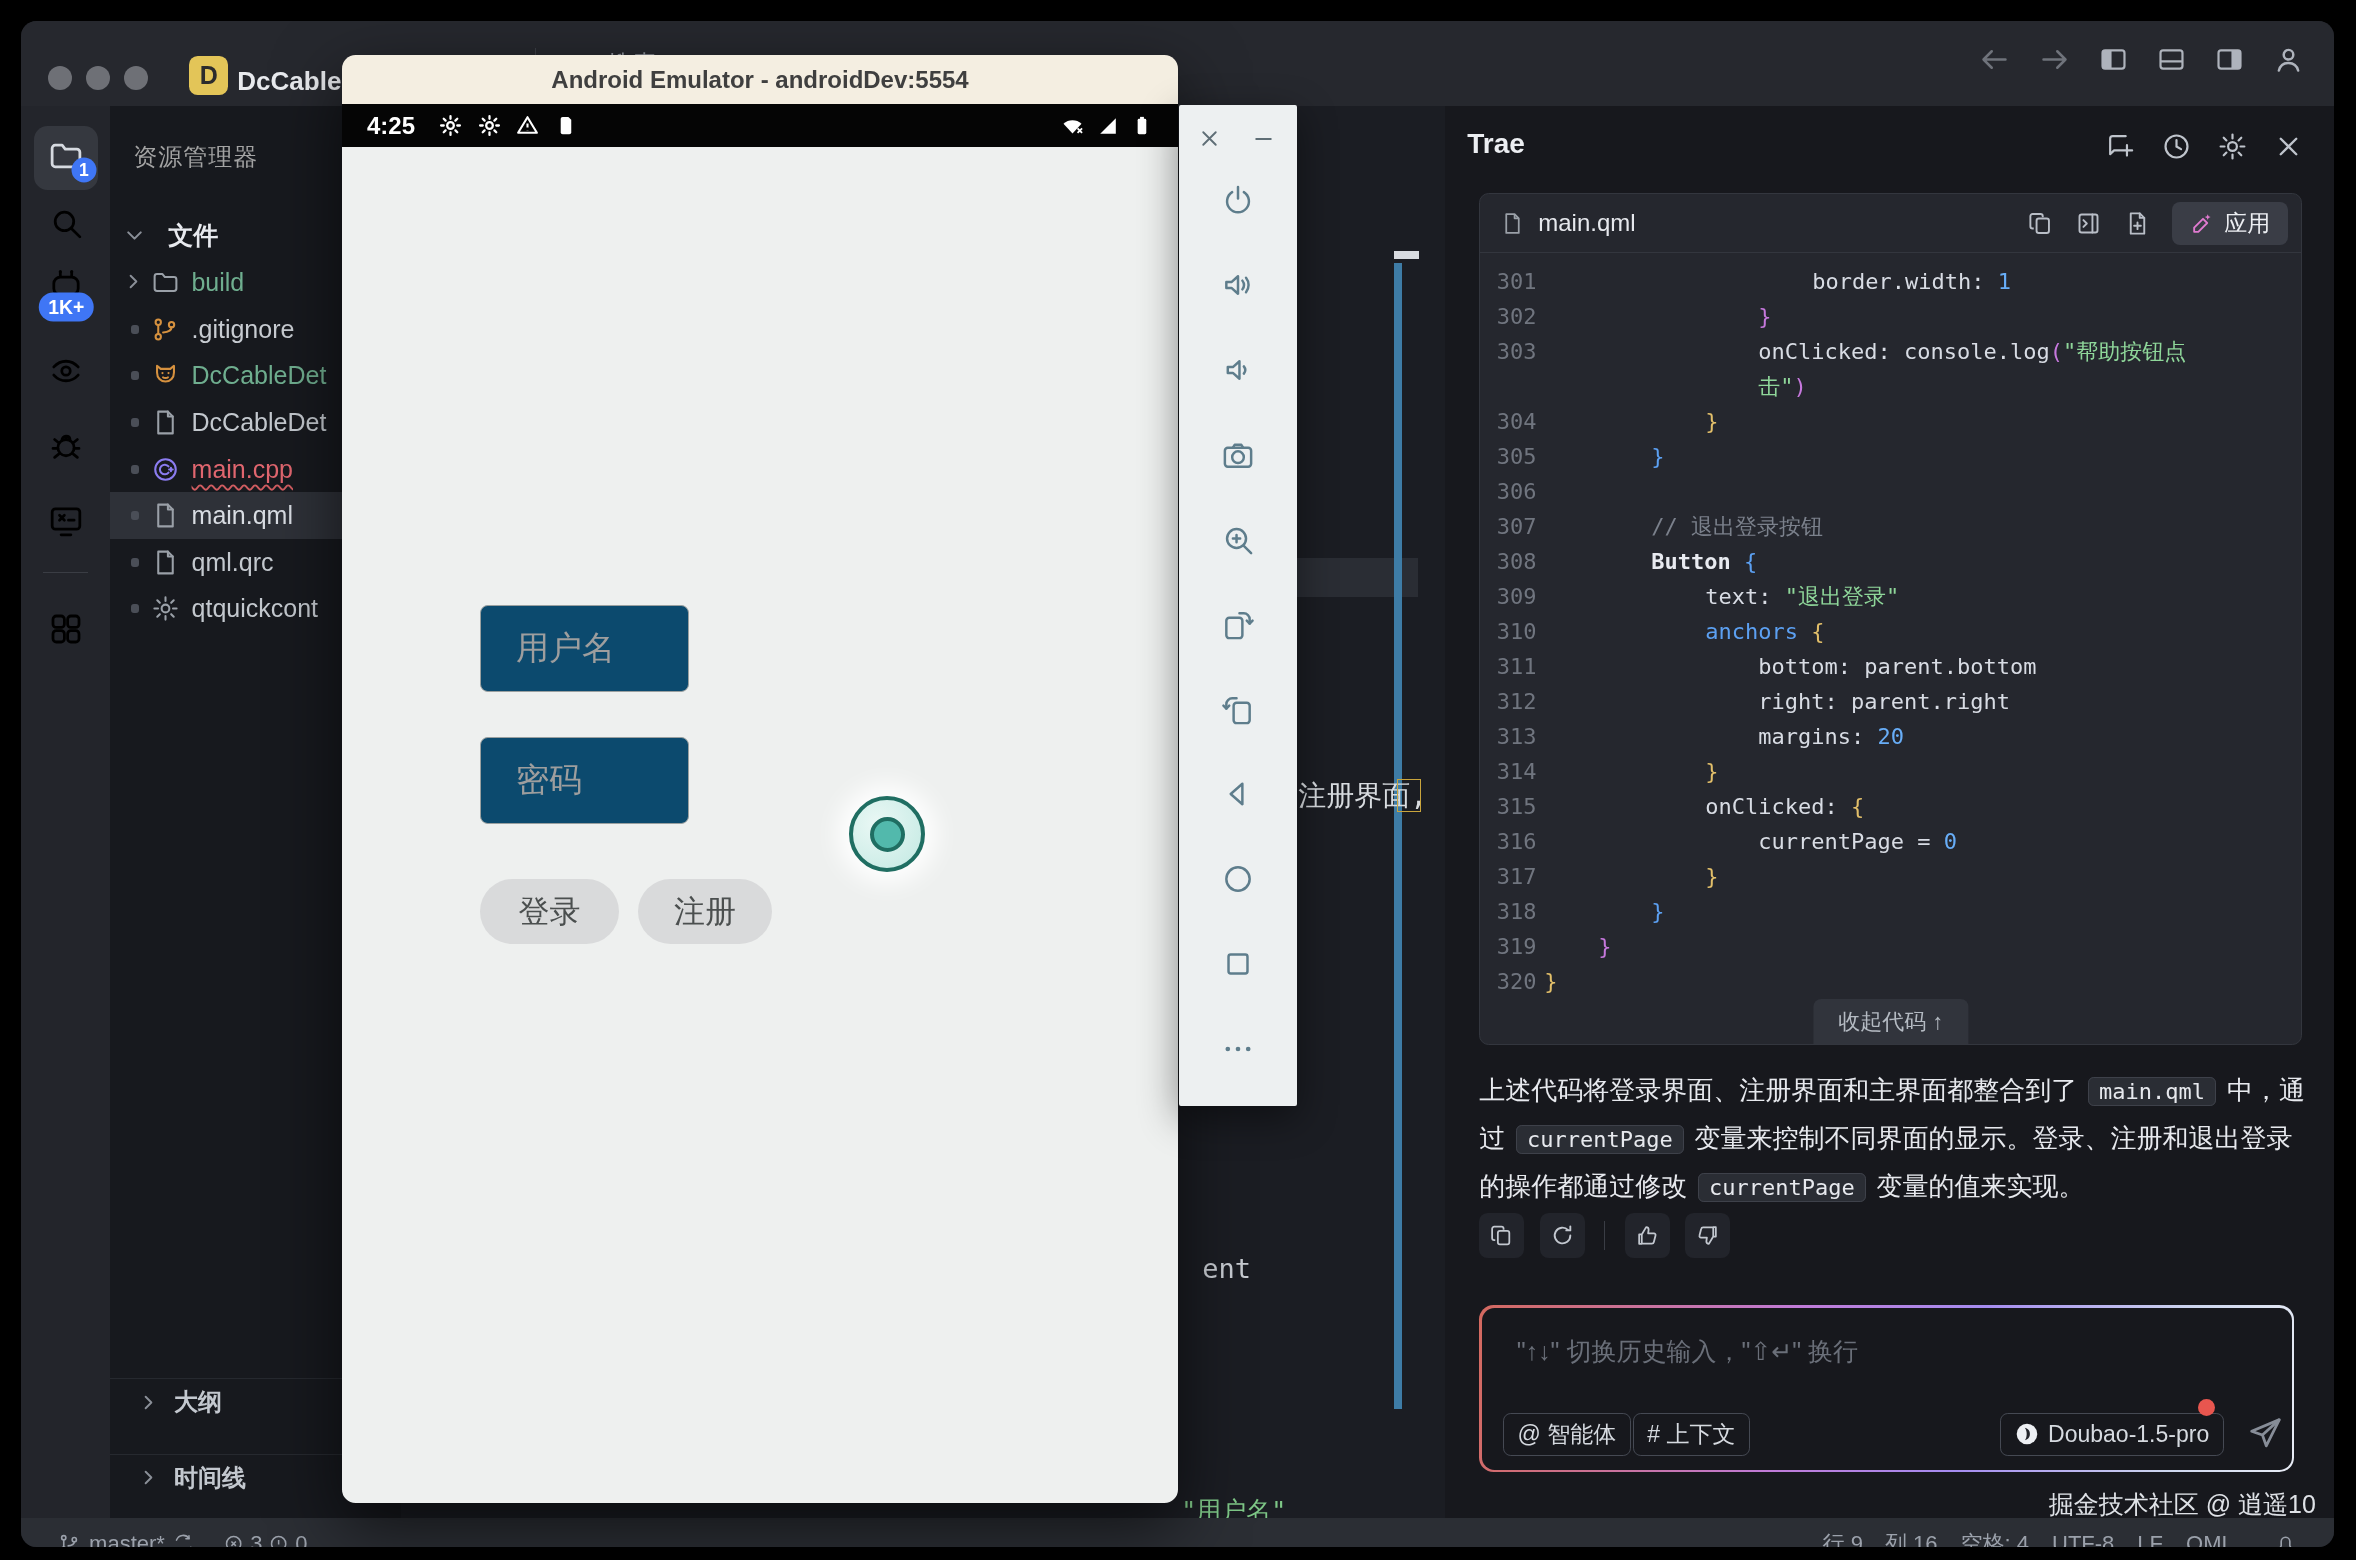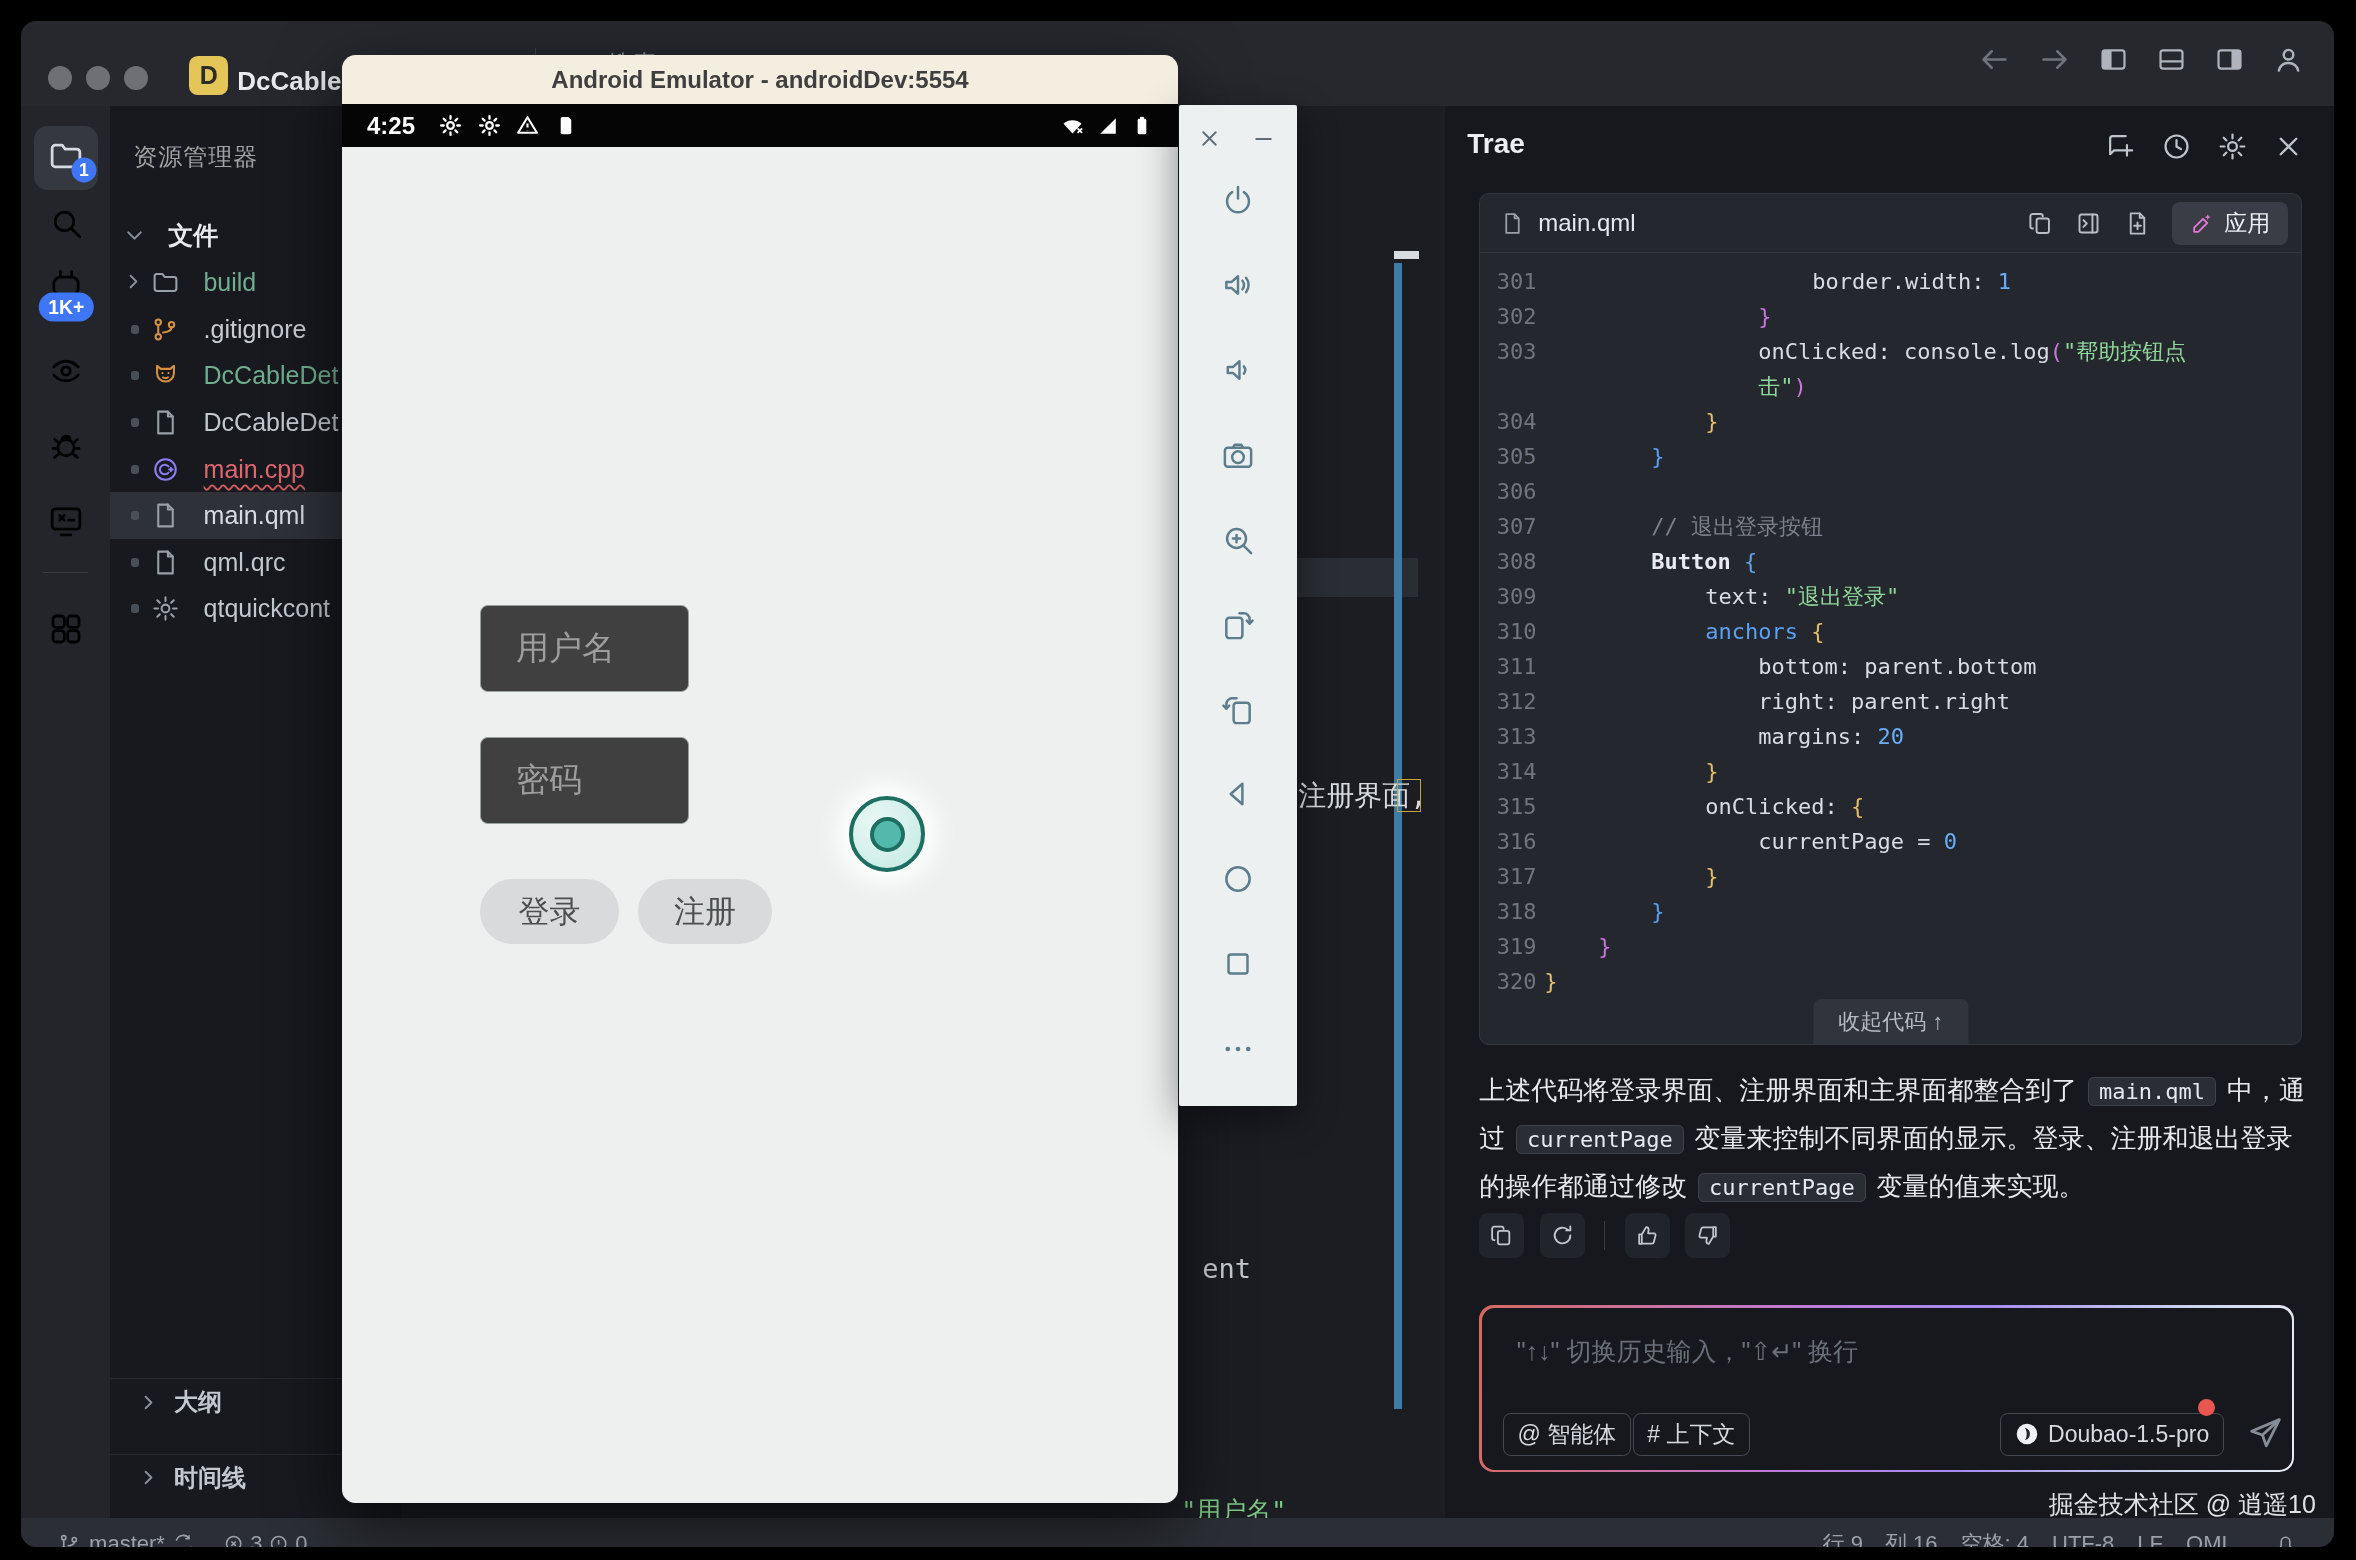"build" .tree-label { margin-left: 12px -> none }
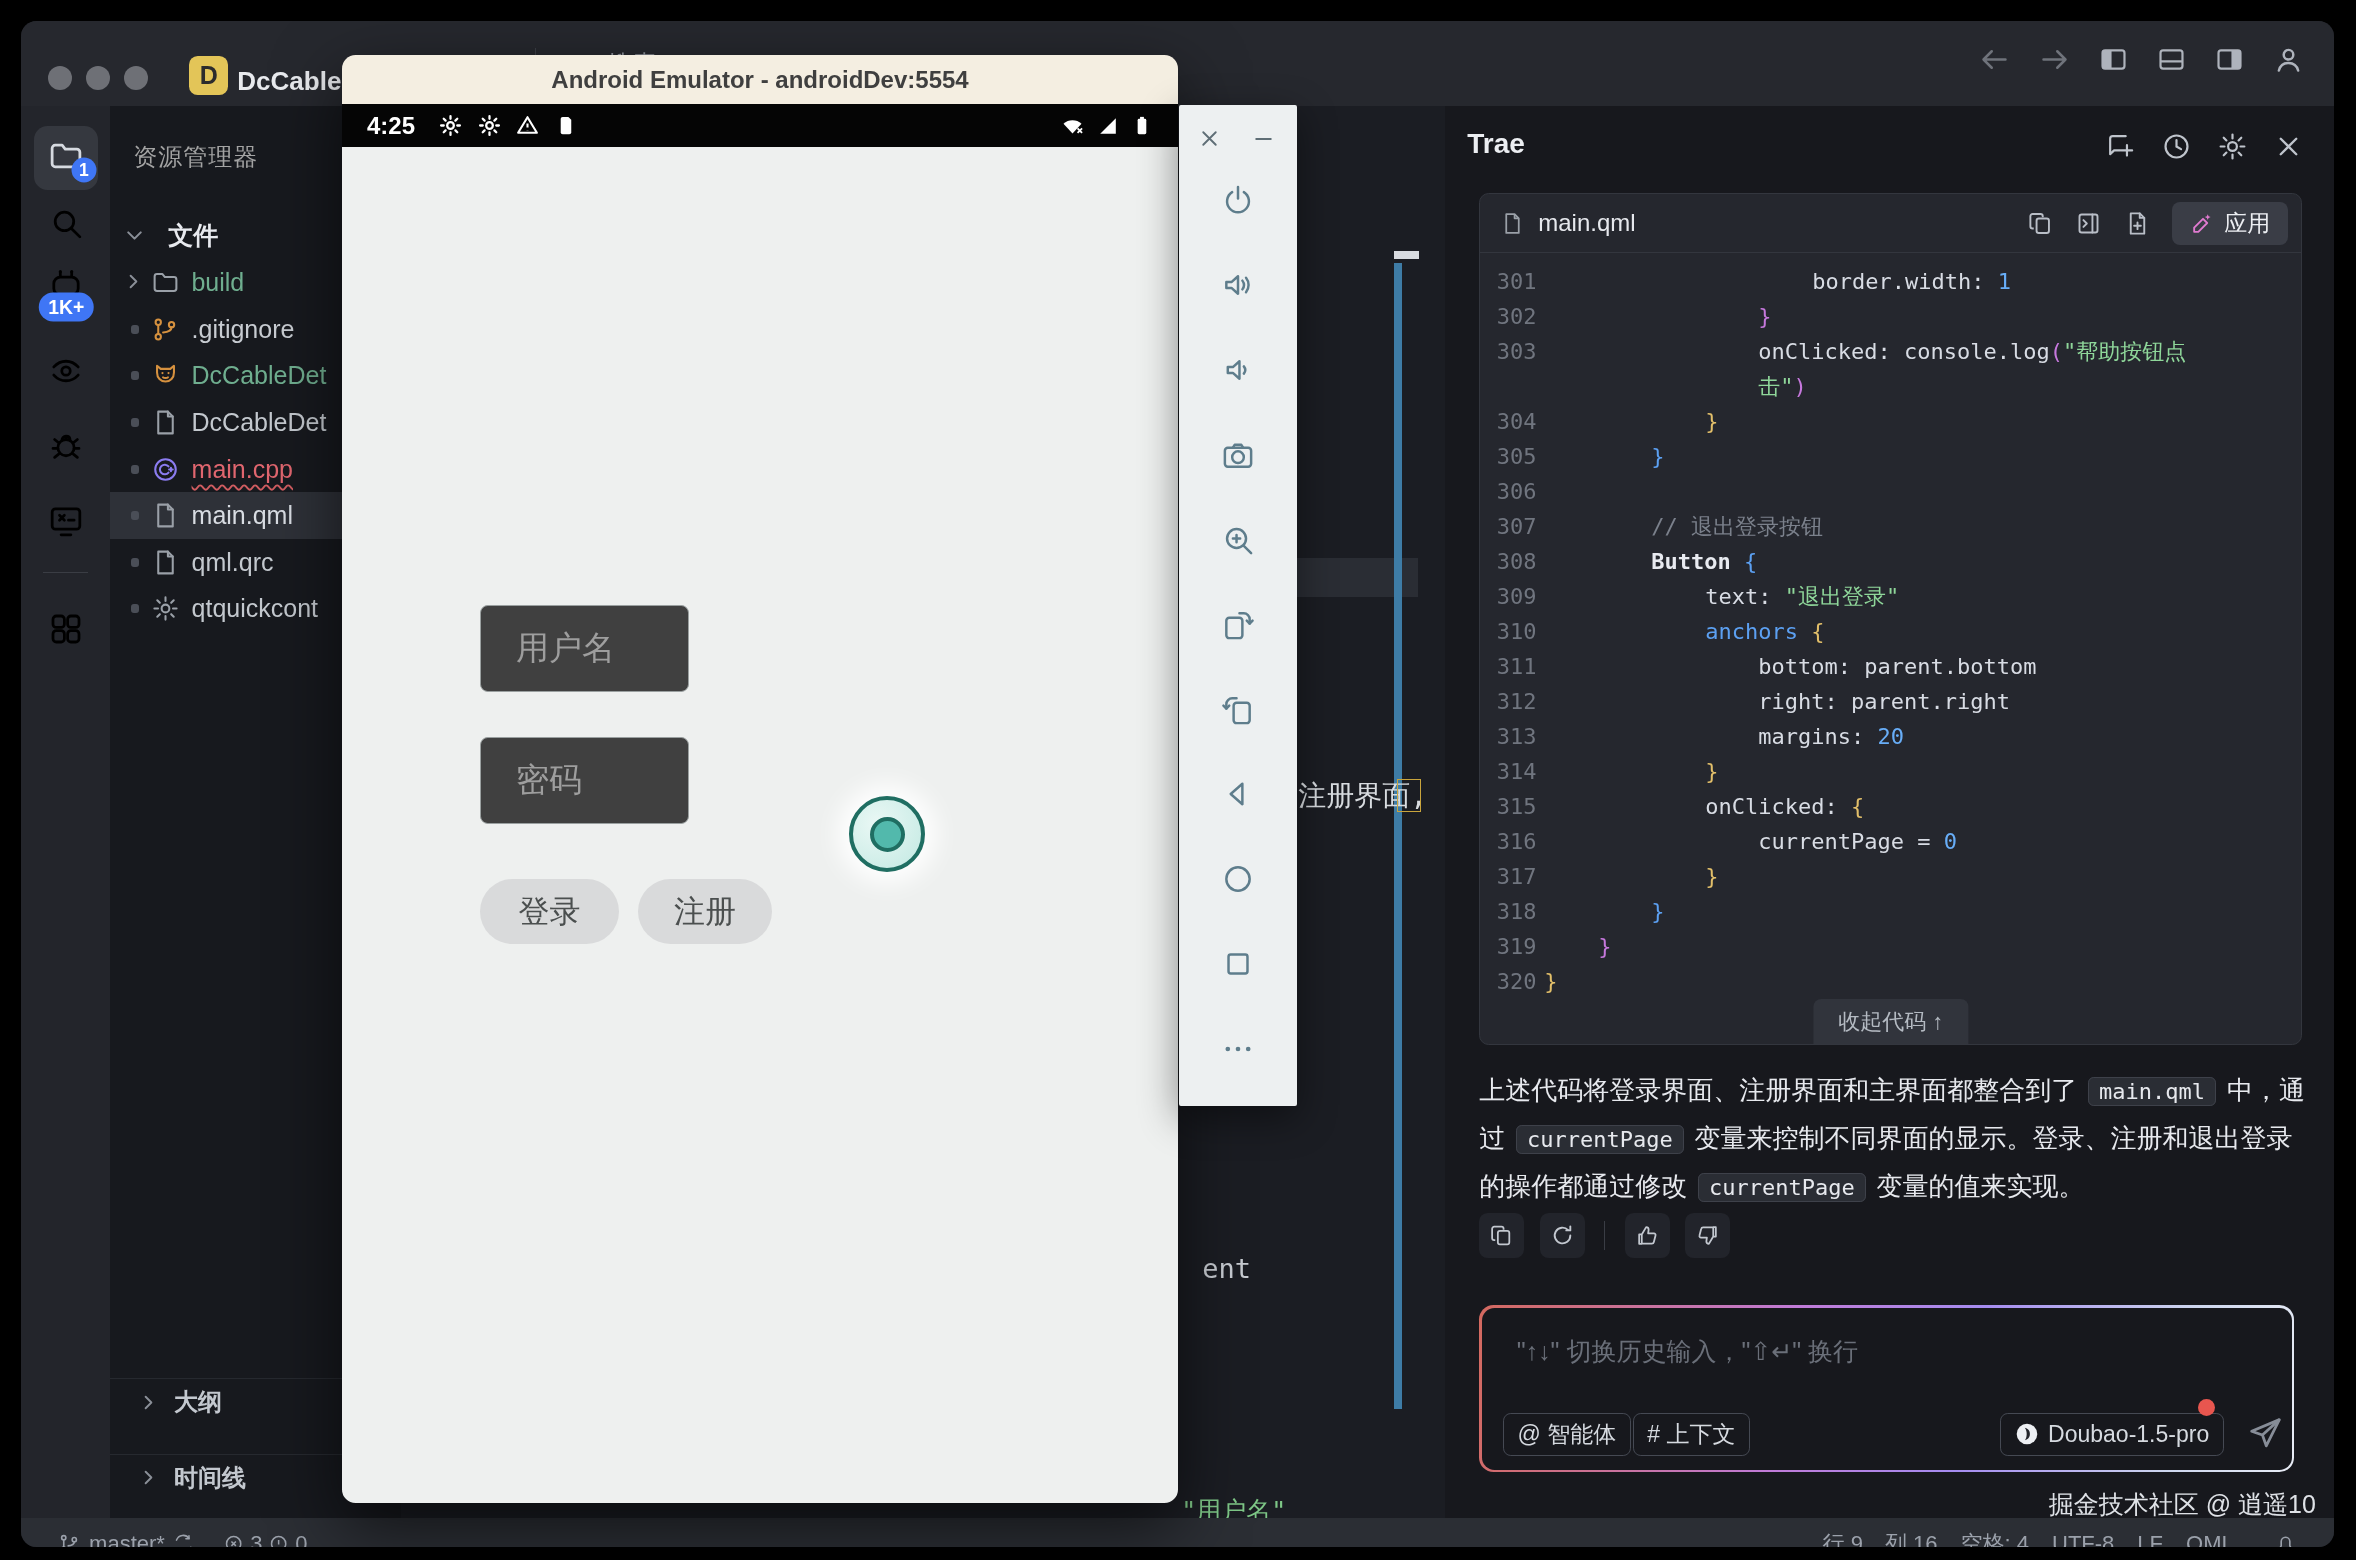"用户名" .tfield { background: #404040 -> #0c4a6e }
